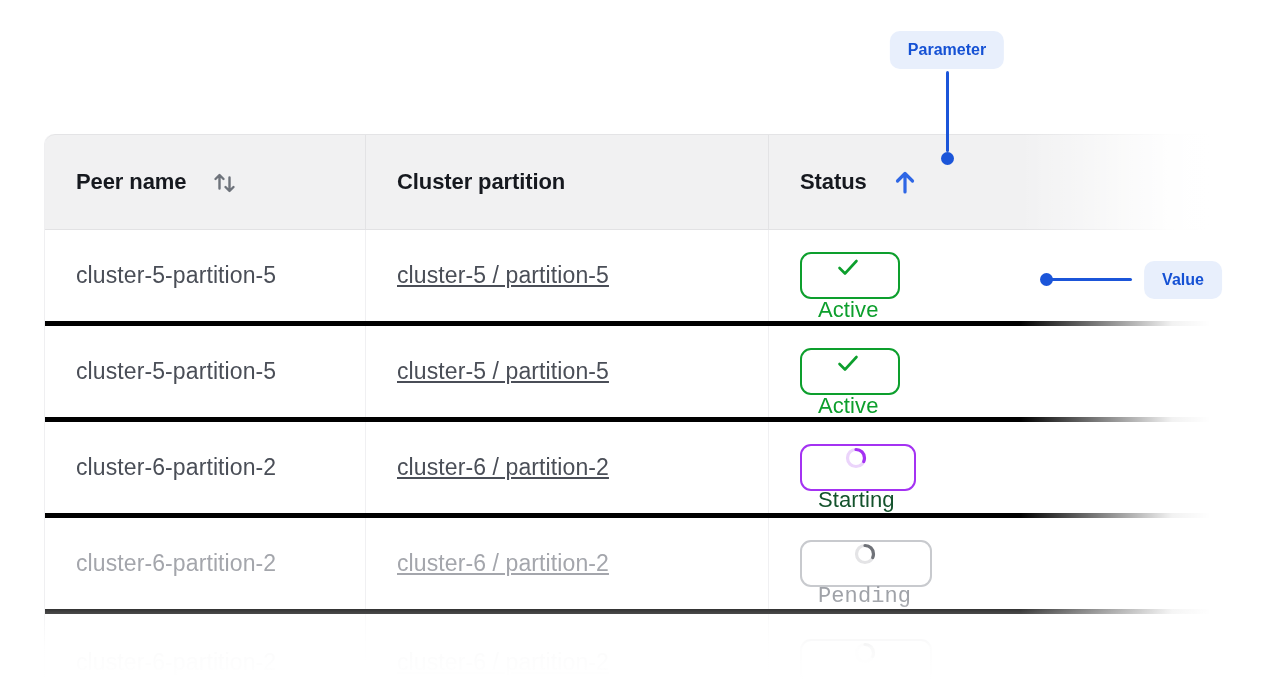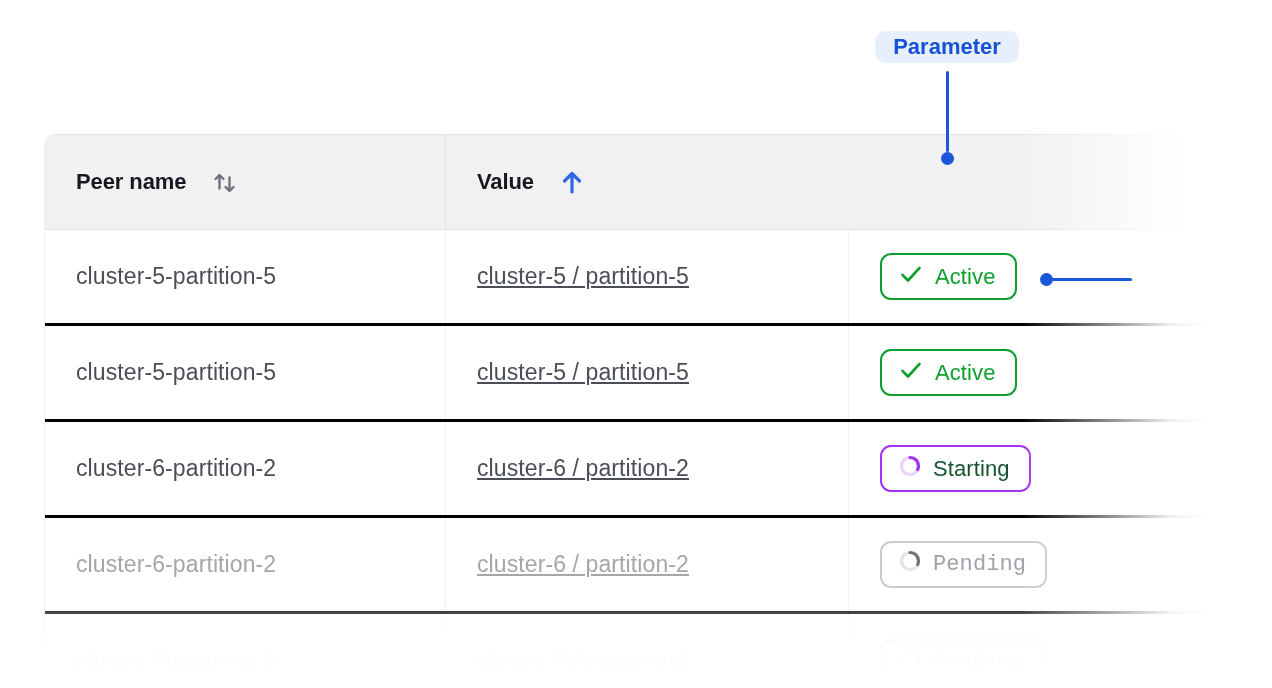"Parameter" .chip { font-size: 22px -> 16px; height: 32px -> 38px }
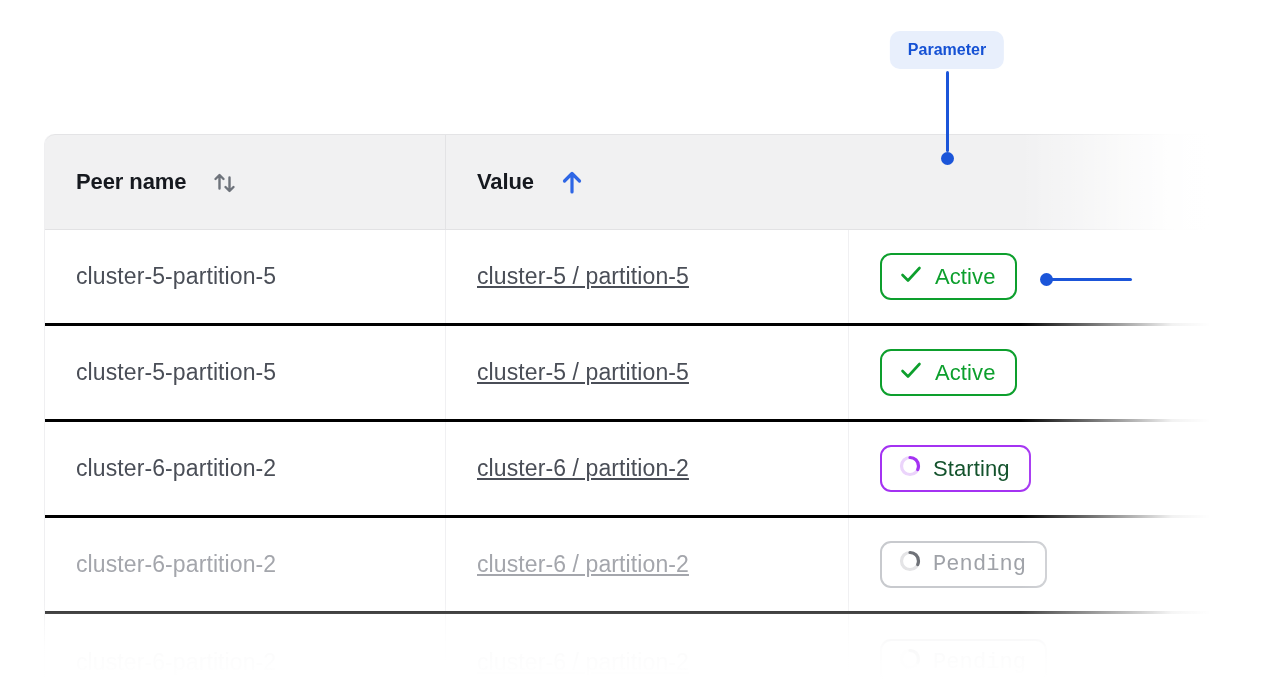"Peer name" .col-peer { width: 401px -> 321px }
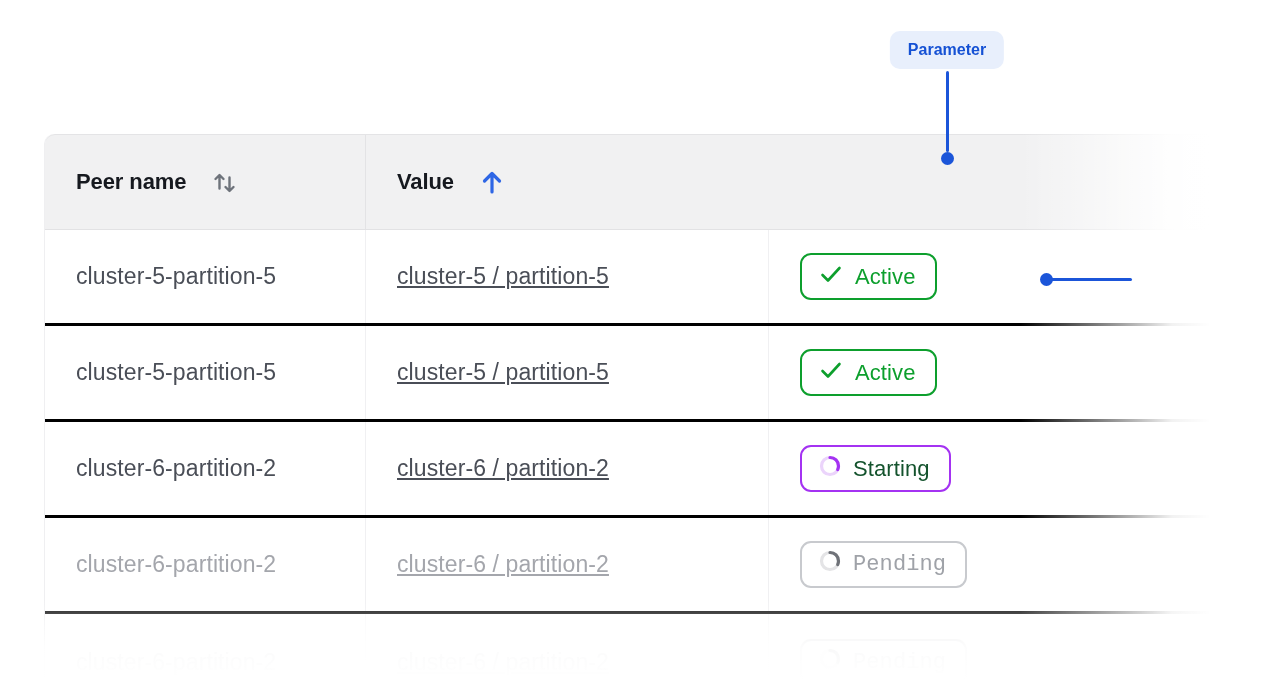"Cluster partition" div.th { html: none -> <div> <span>Cluster partition</span> </div> }
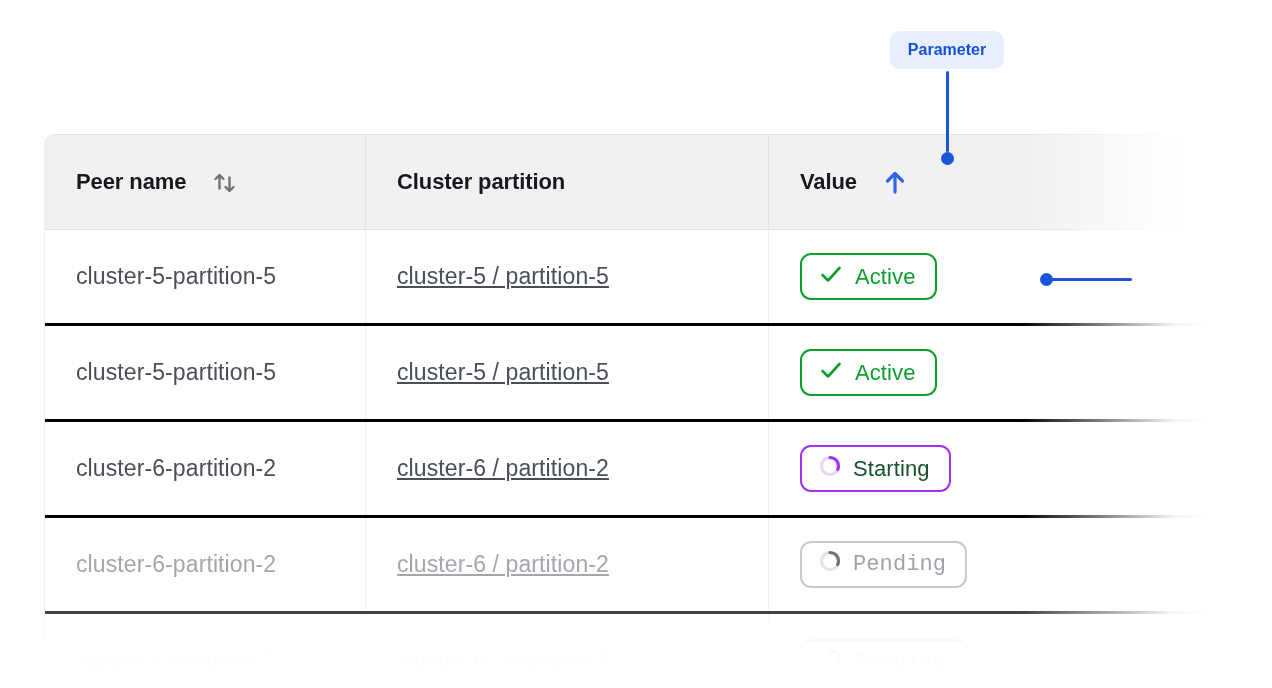"Value" span { text: Value -> Status }
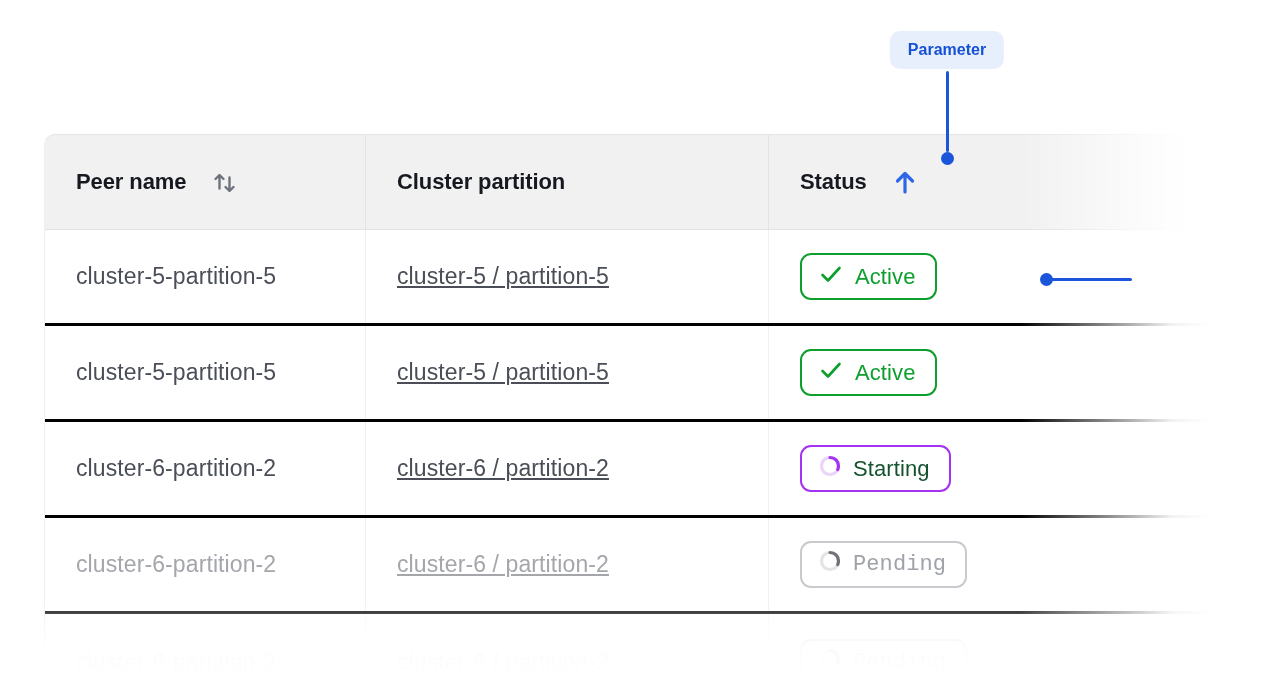"cluster-5-partition-5" .row { border-bottom: 3px solid #000000 -> 5px solid #000000 }
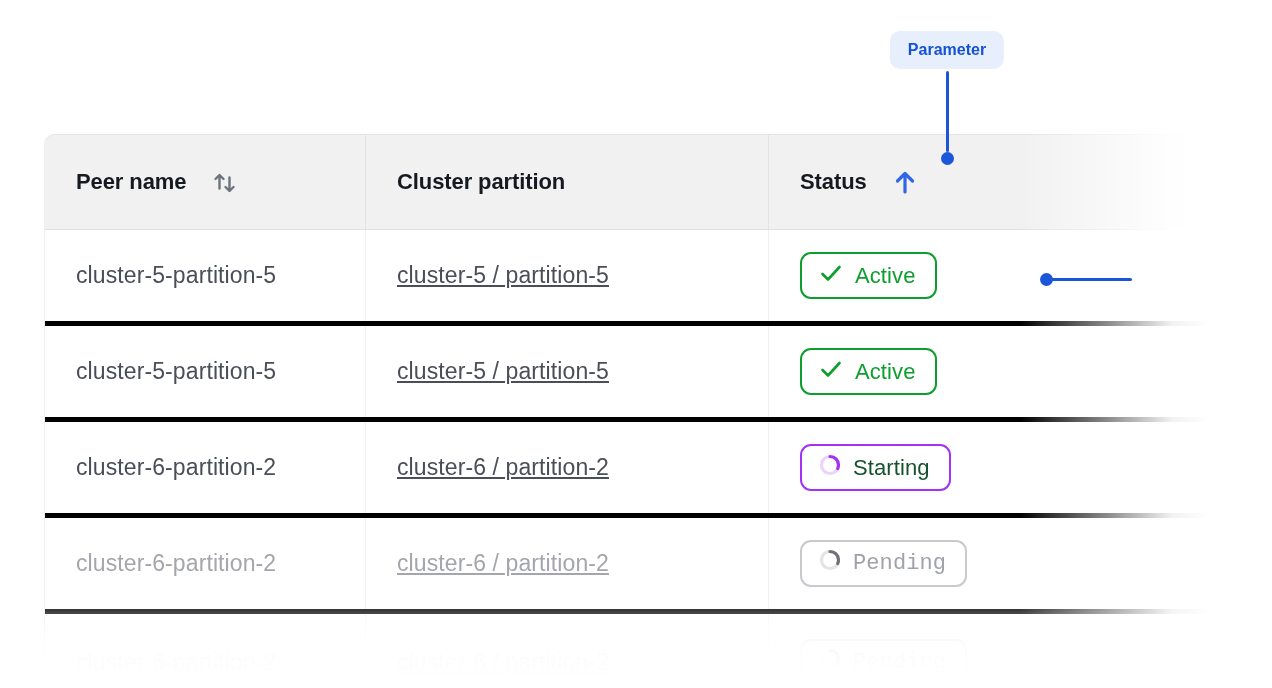"Value" span.chip { html: none -> <span>Value</span> }
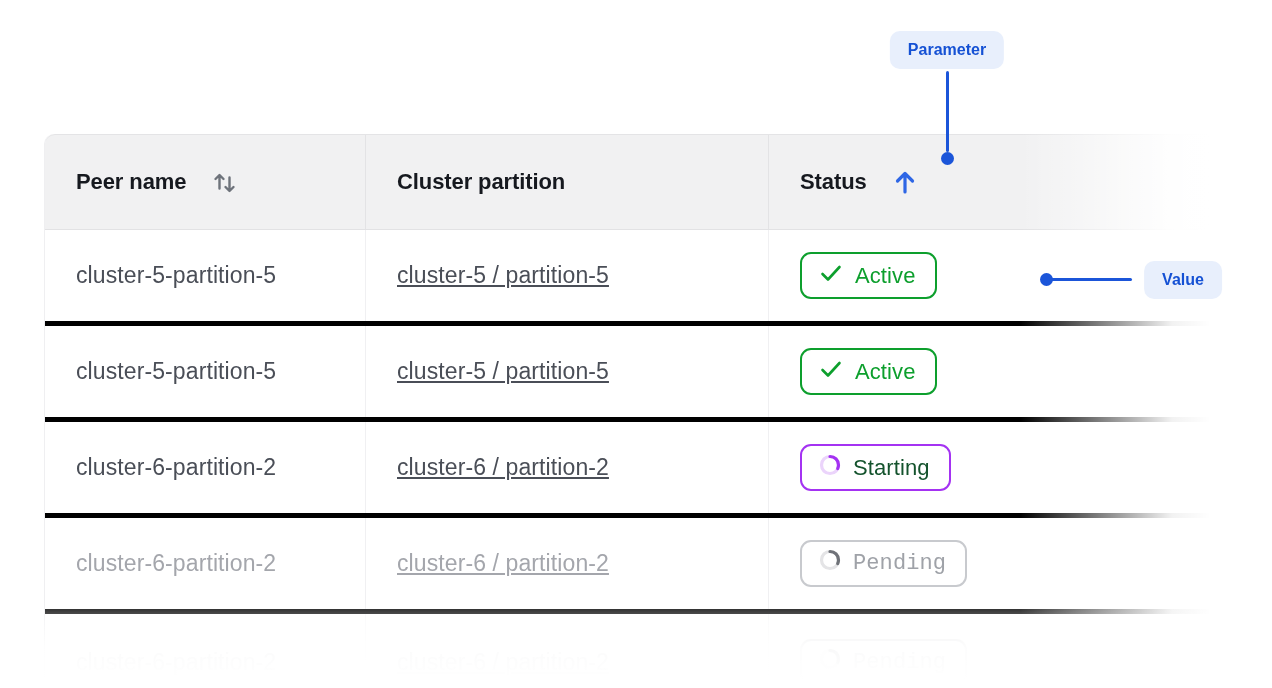"Active" .badge { flex-direction: none -> column }
